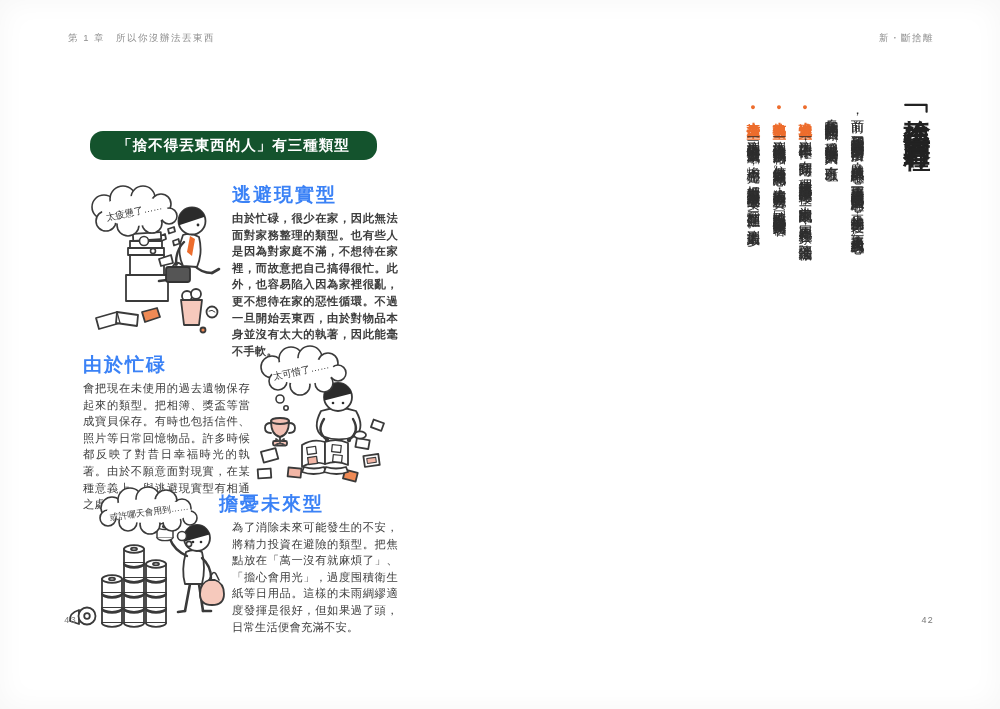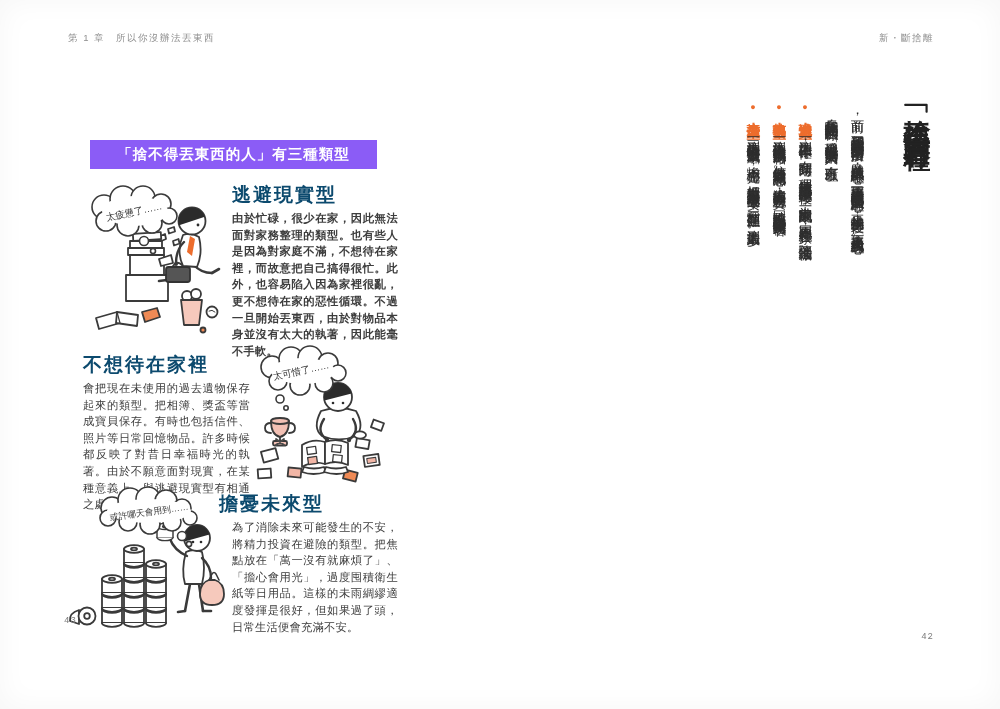"「捨不得丟東西的人」有三種類型" .badge { background: #8b5cf6 -> #14532d; border-radius: 0 -> 13px; top: 140px -> 131px }
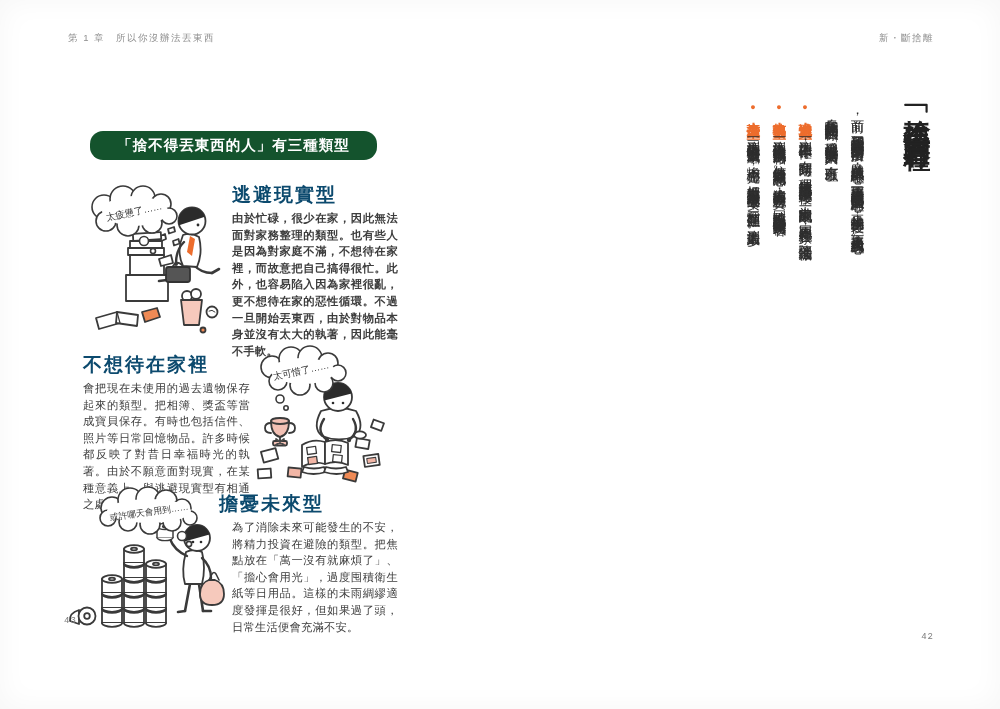"逃避現實型" .sec-head { color: #0c4a6e -> #3b82f6 }
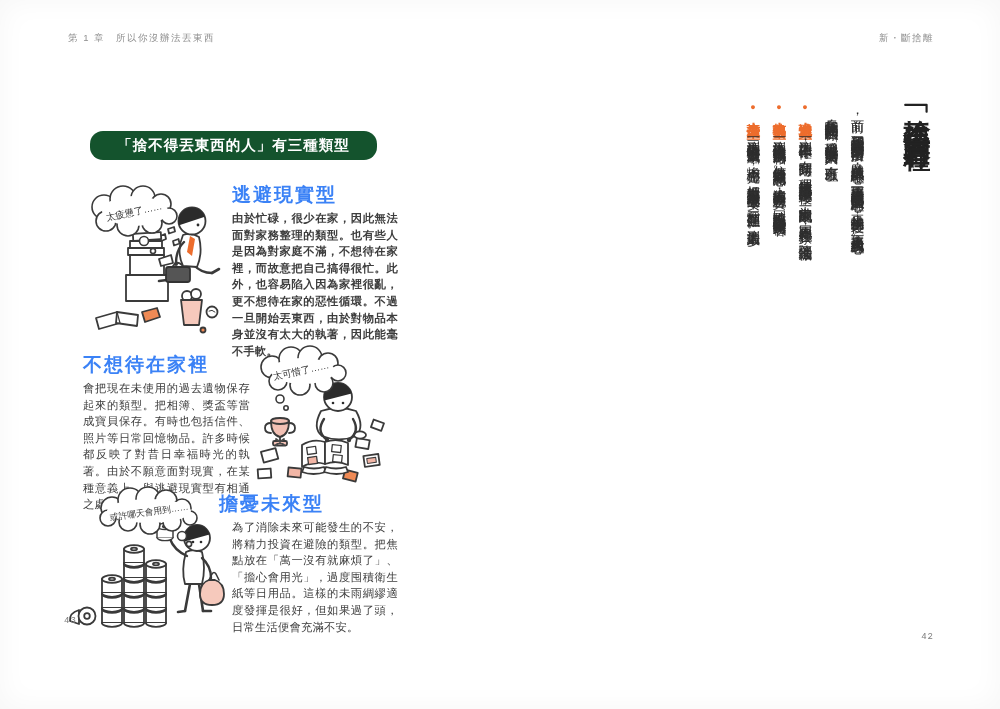"不想待在家裡" div.sec-head { text: 不想待在家裡 -> 由於忙碌 }
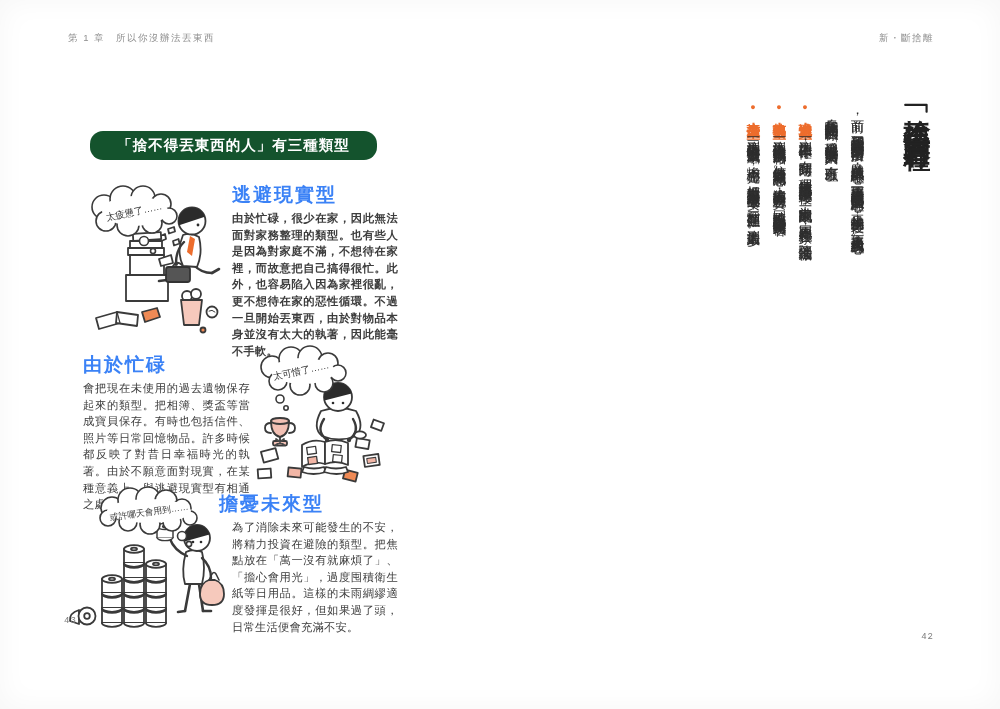"42" .pn-right { margin-top: 16px -> none }
